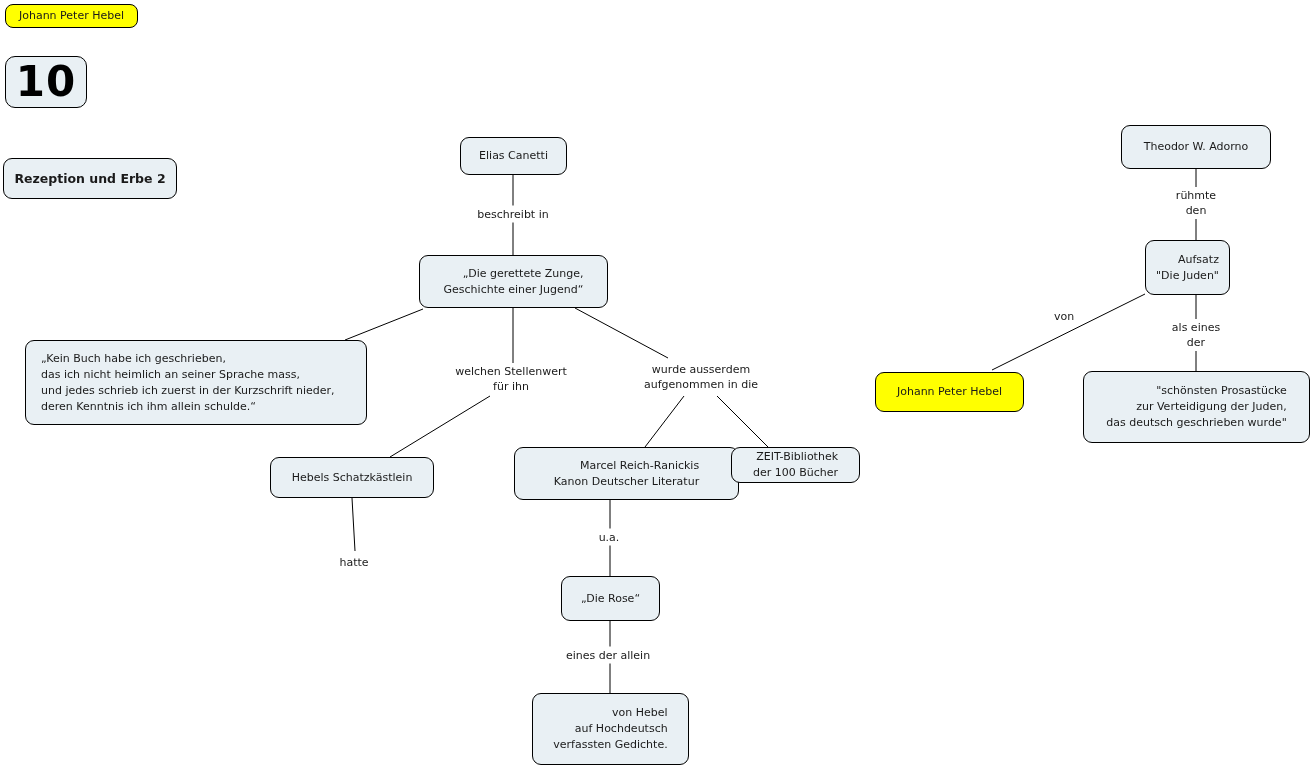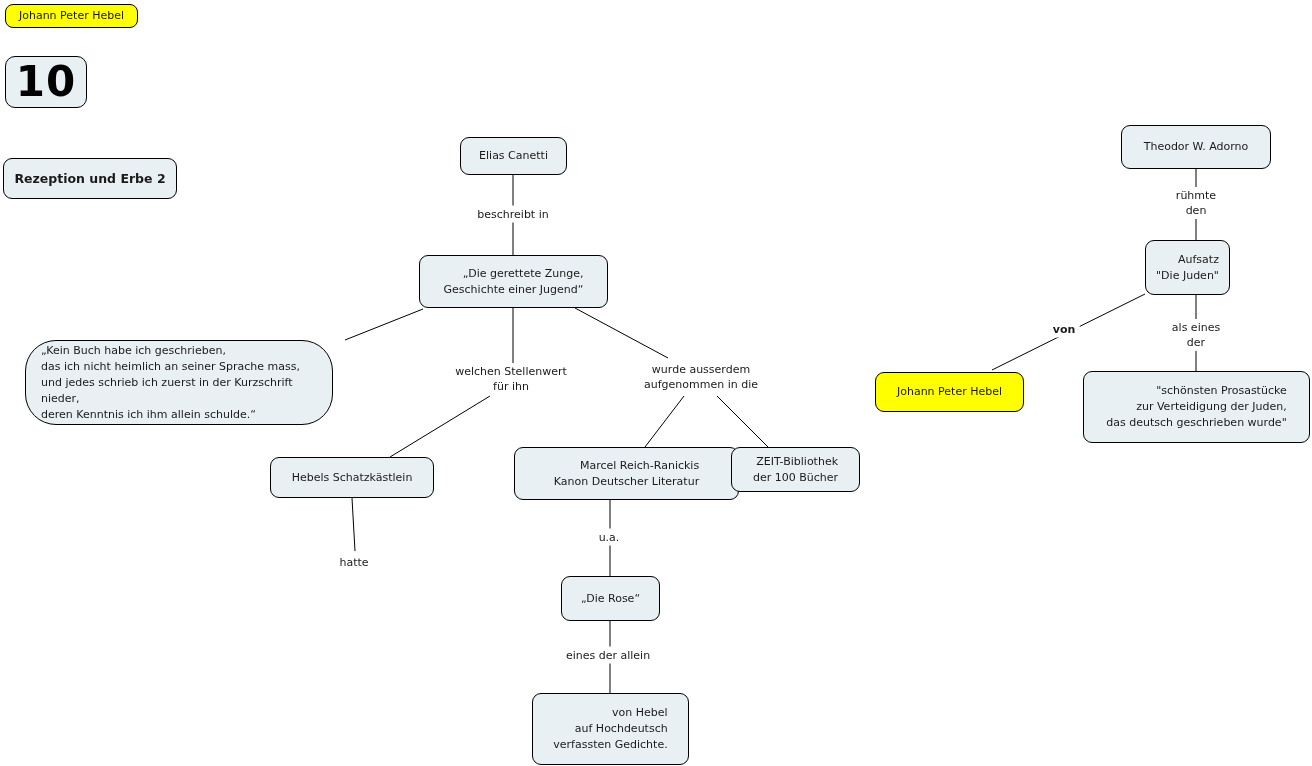"von" div.edge-label { font-weight: bold -> none; top: 329px -> 316px }
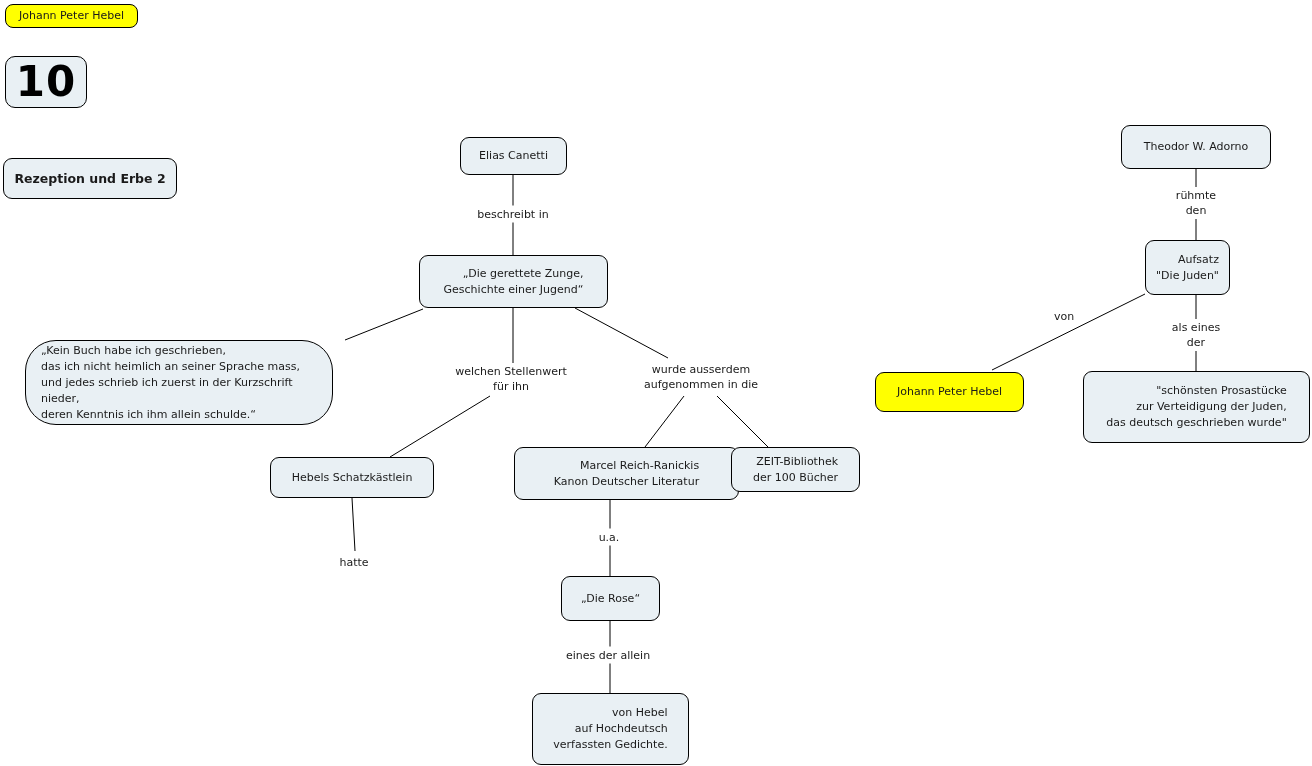"„Kein Buch habe ich geschrieben," div.node { border-radius: 31px -> none; width: 308px -> 342px }
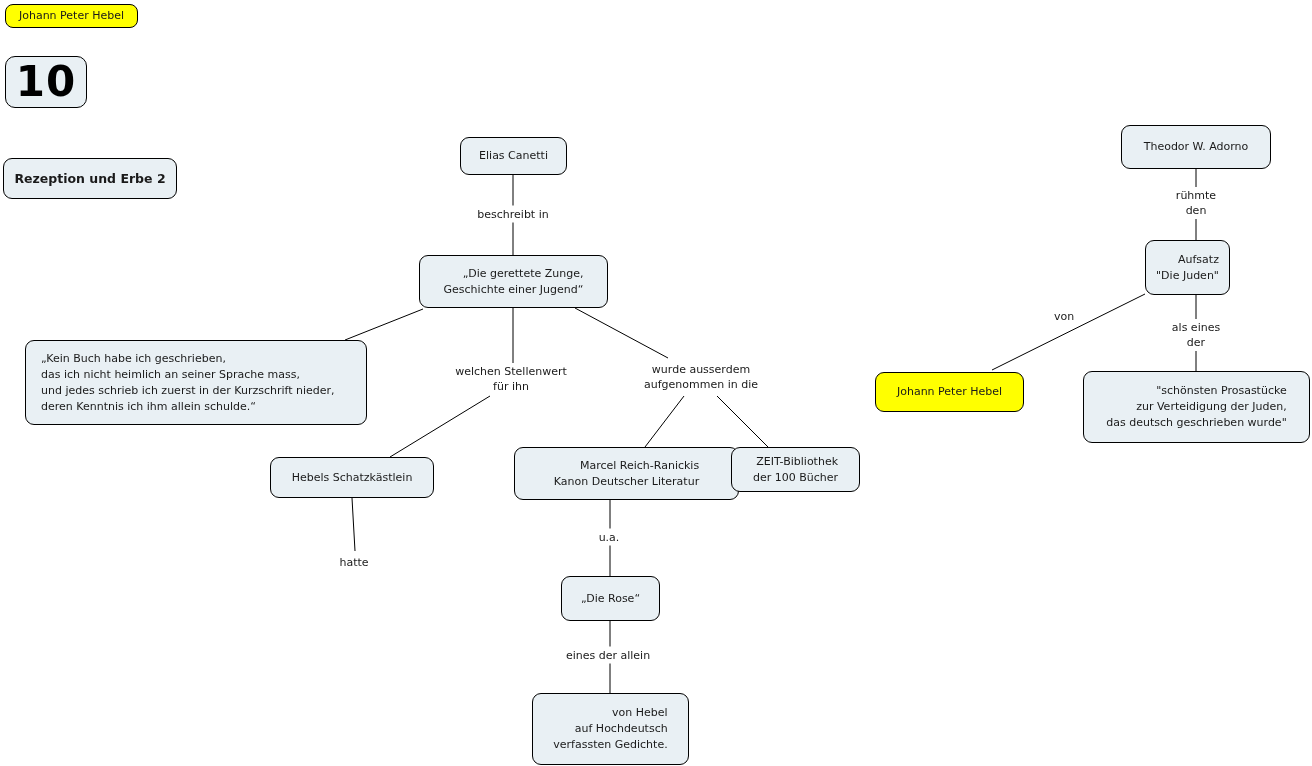"ZEIT-Bibliothek" div.node { height: 45px -> 36px }
